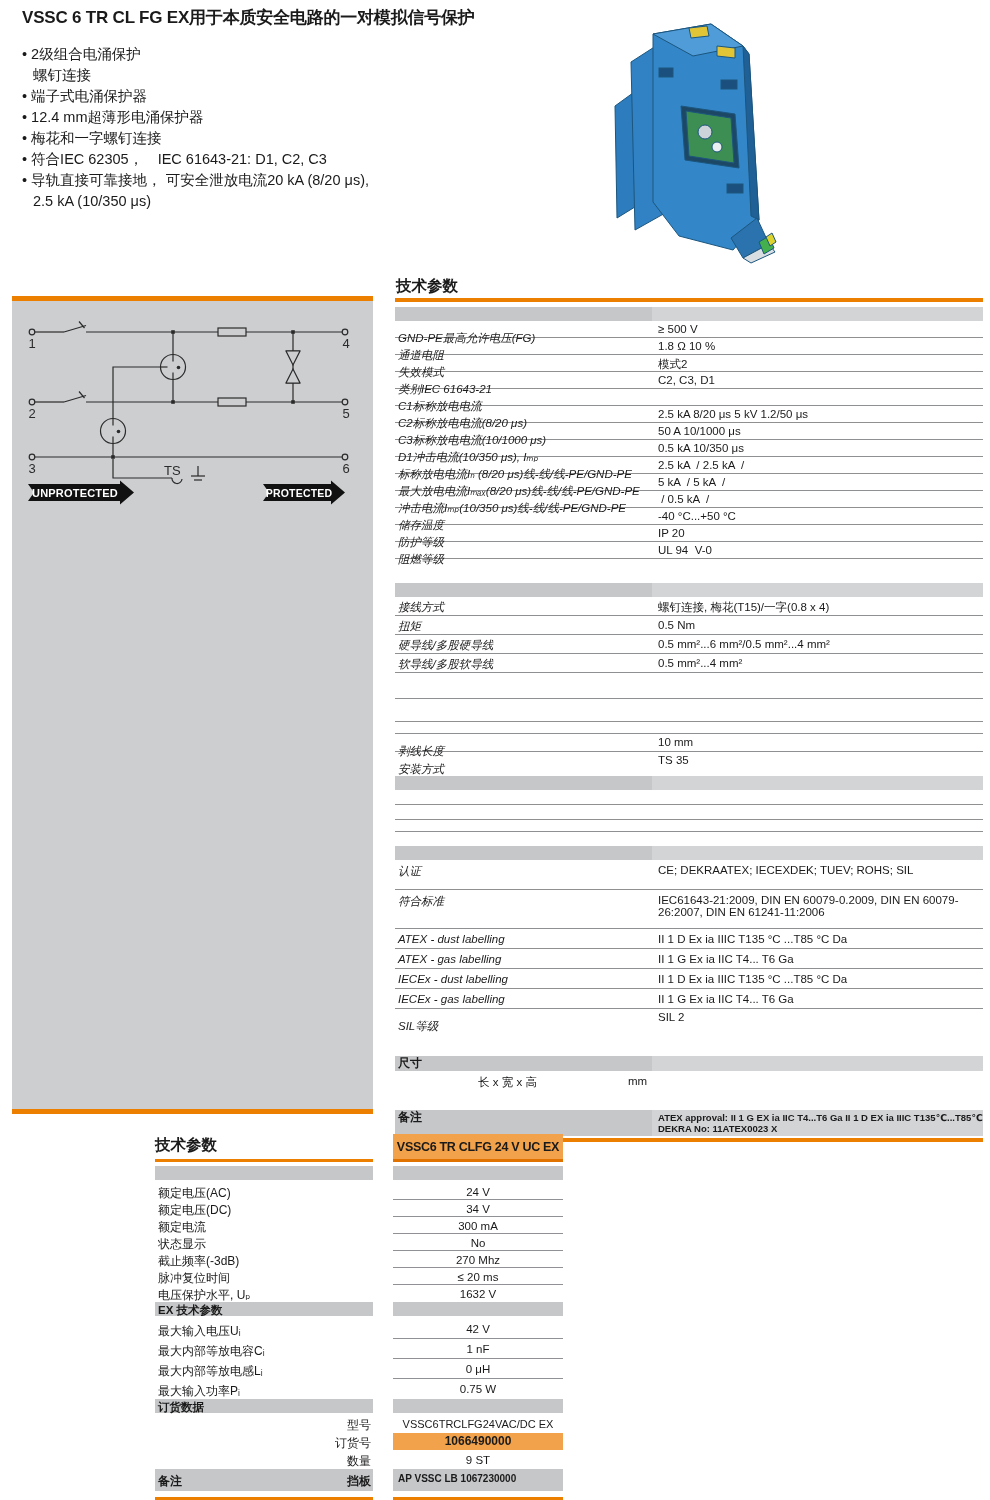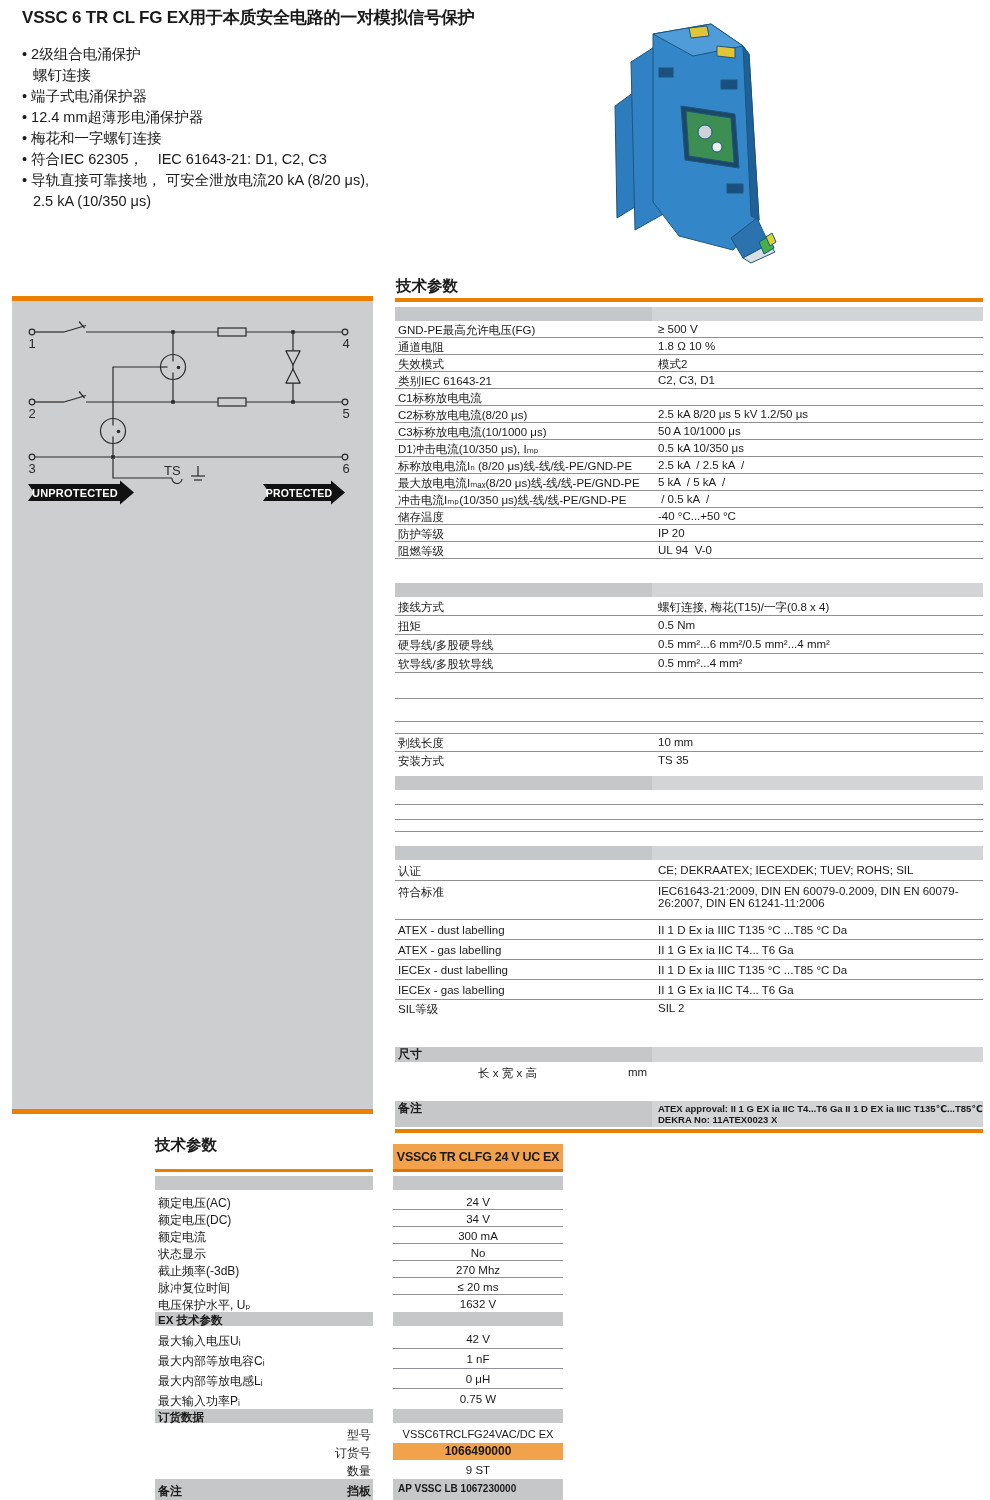"GND-PE最高允许电压(FG)" .trow .tl { font-style: none -> italic; padding: 2px 0 0 3px -> 10px 0 0 3px }
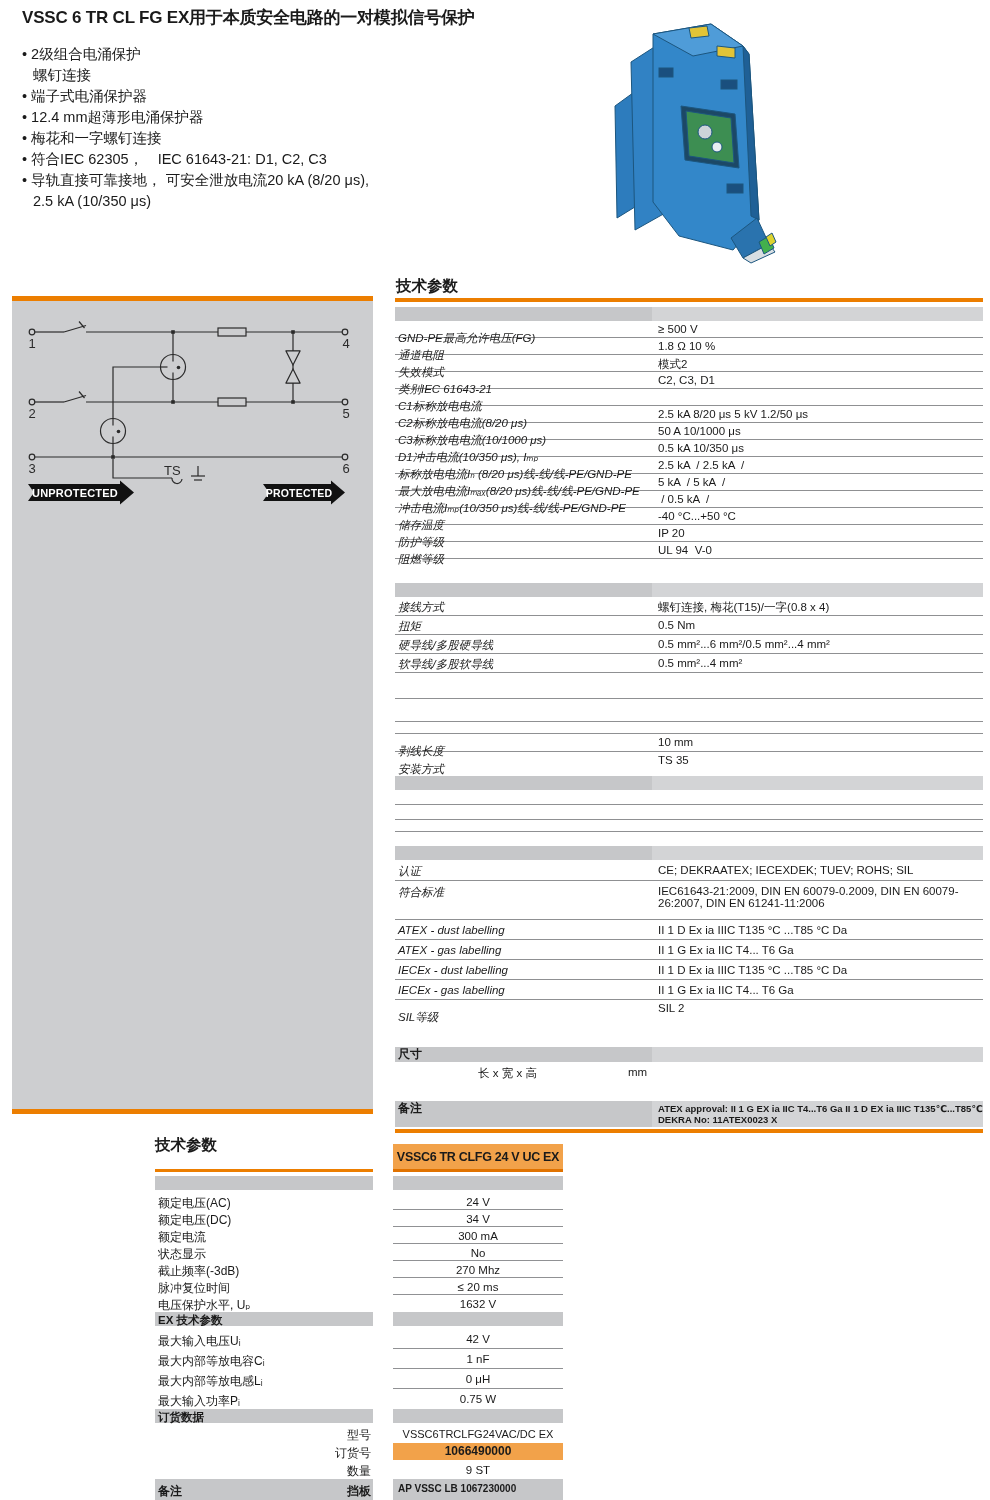"认证" .h21 { height: 21px -> 30px }
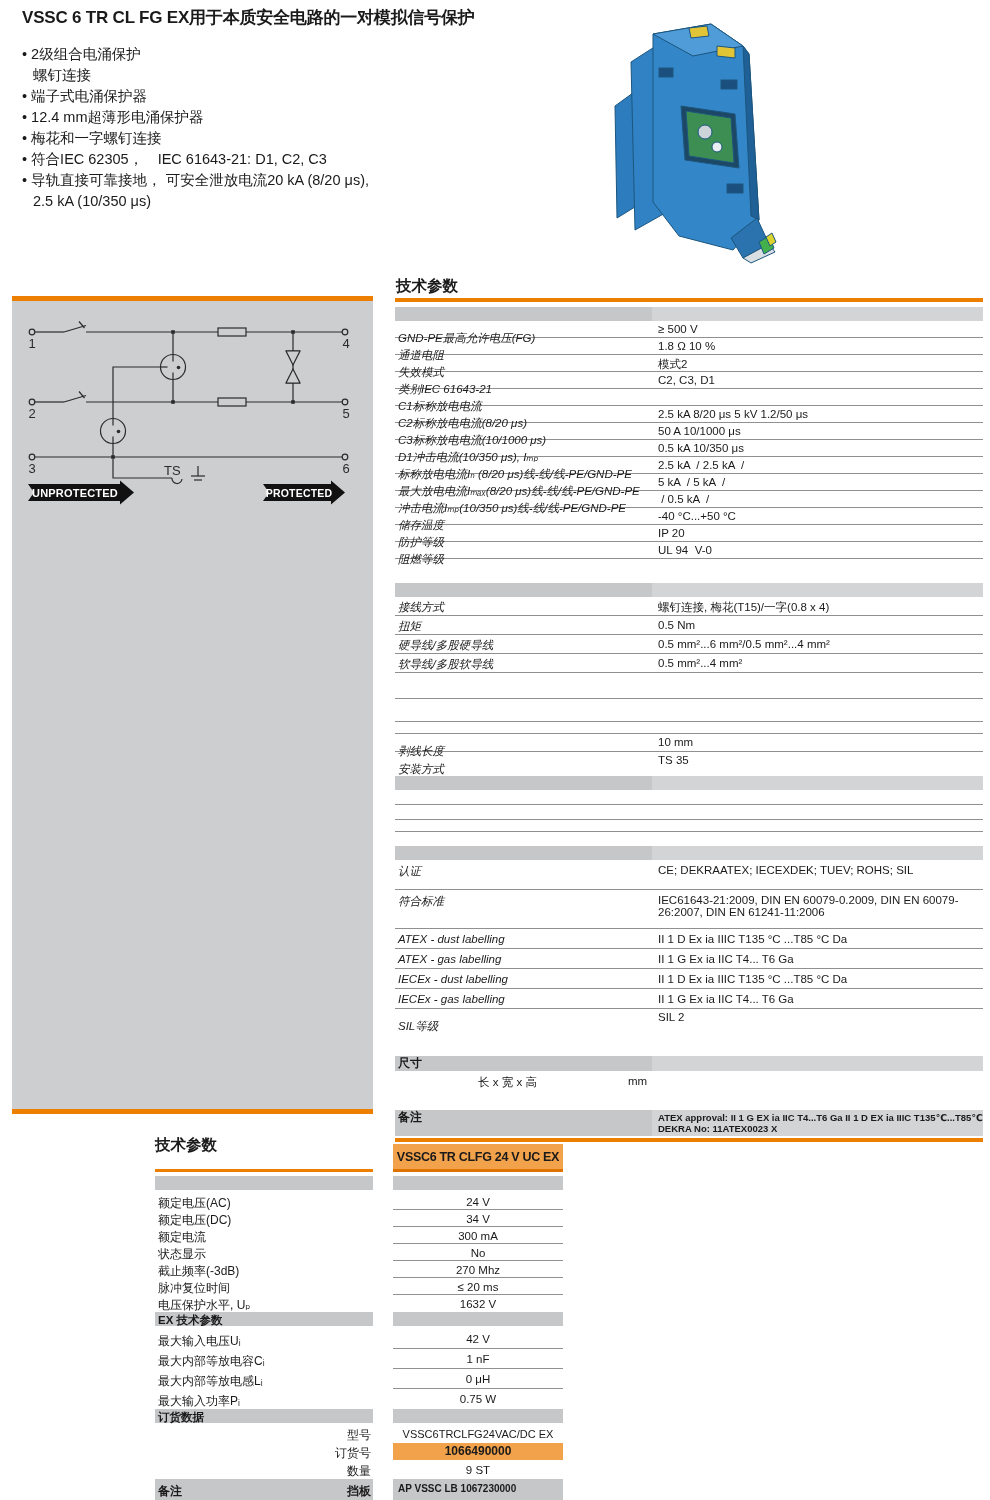"VSSC6 TR CLFG 24 V" .vprod { margin-top: 13px -> 3px }
